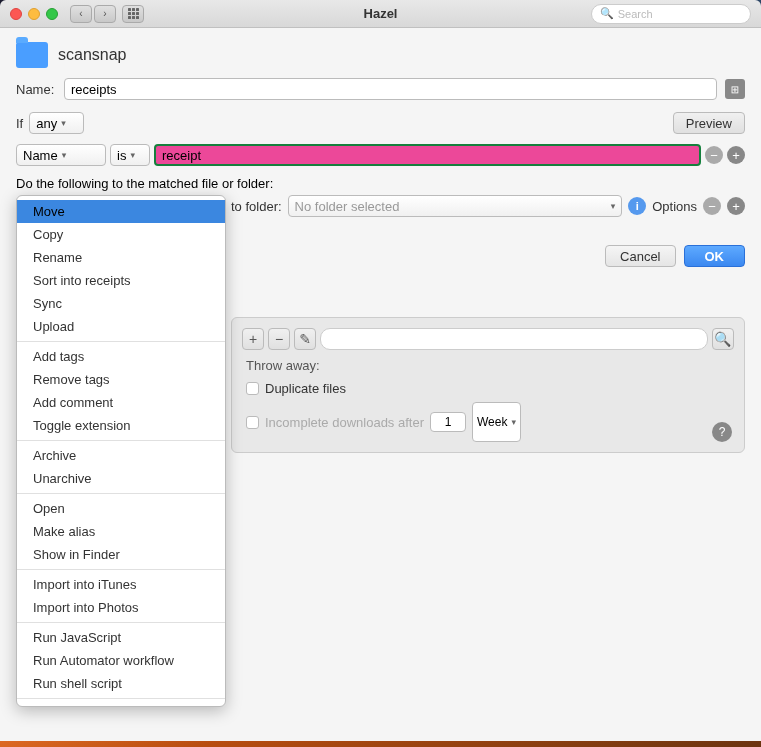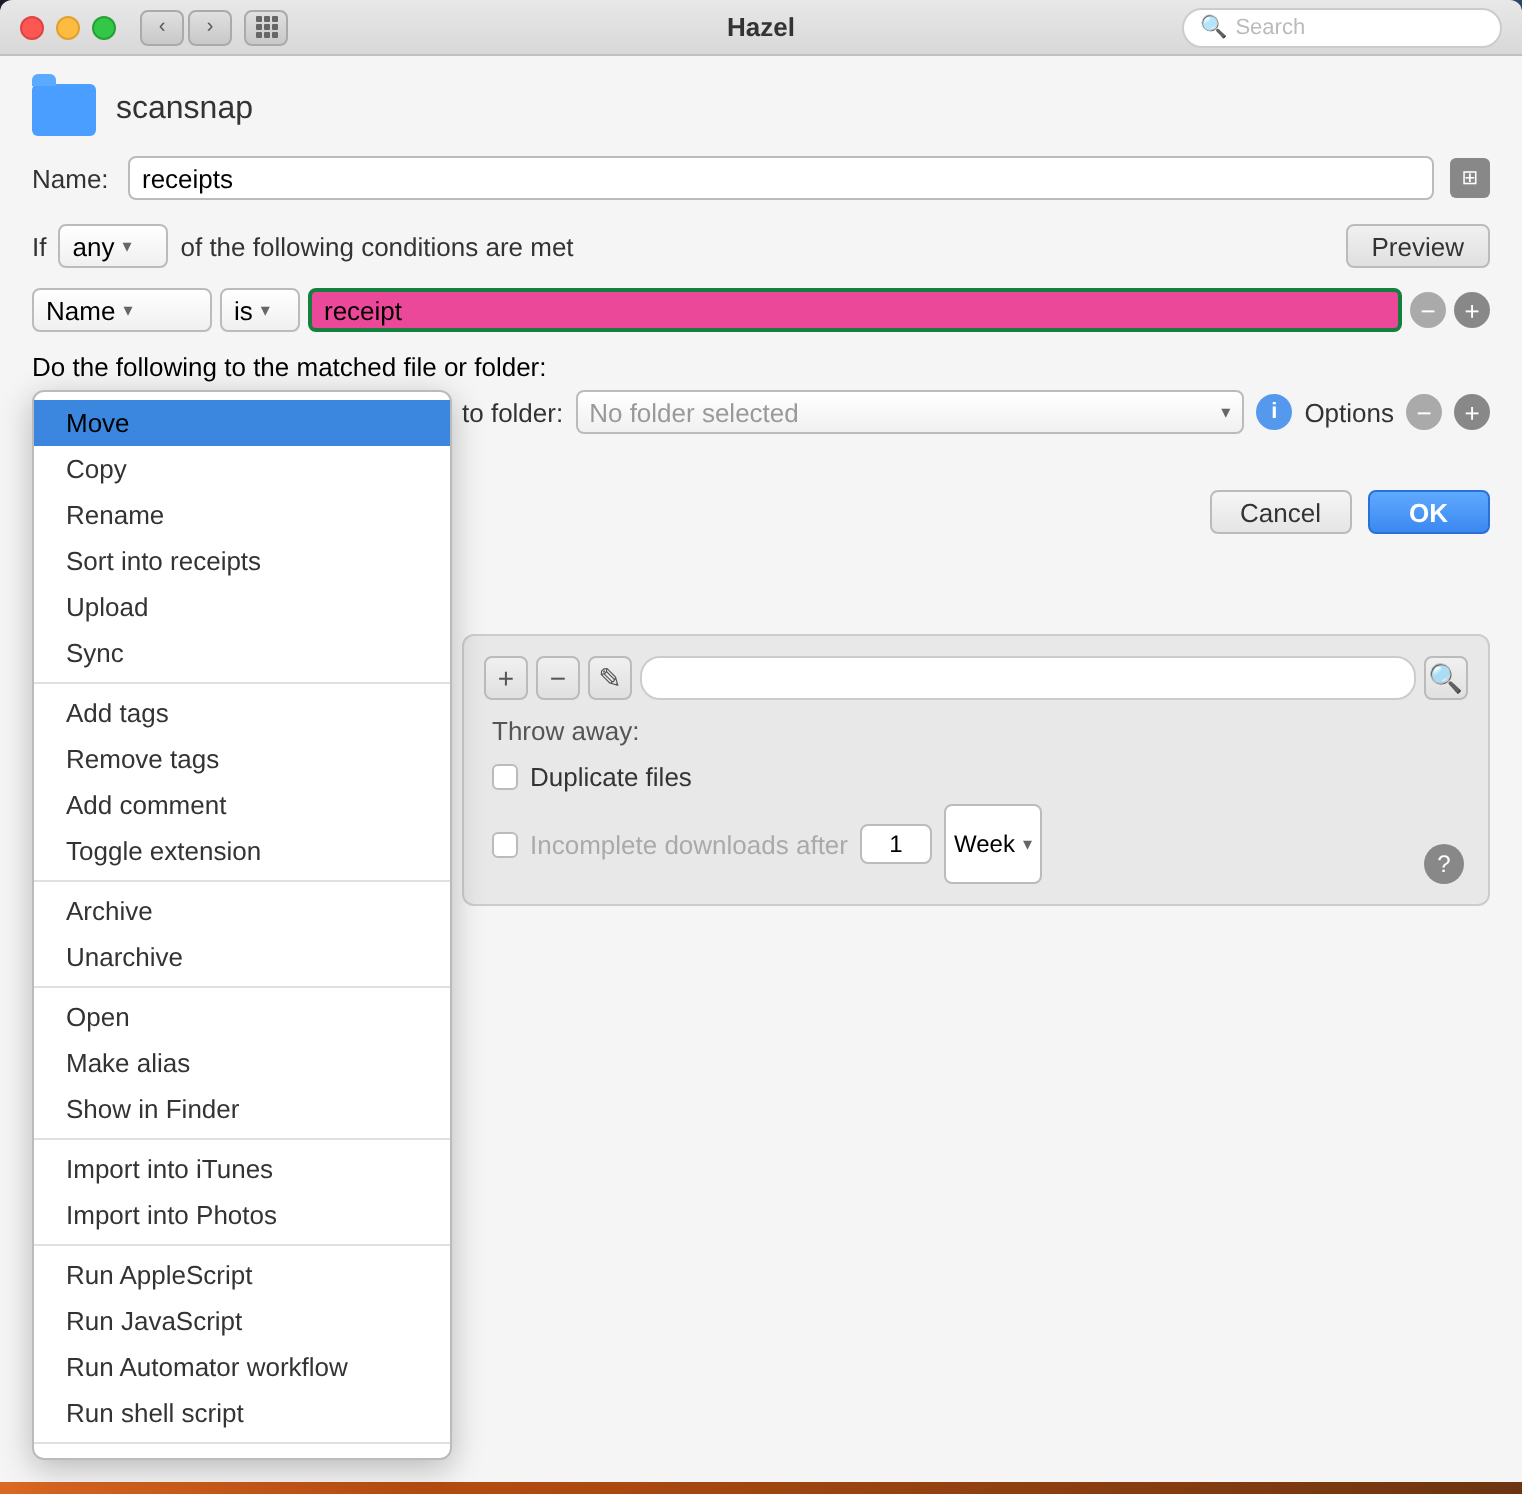"of the following conditions are" span.conditions-text { html: <span>of the following conditions are met</span> -> none }
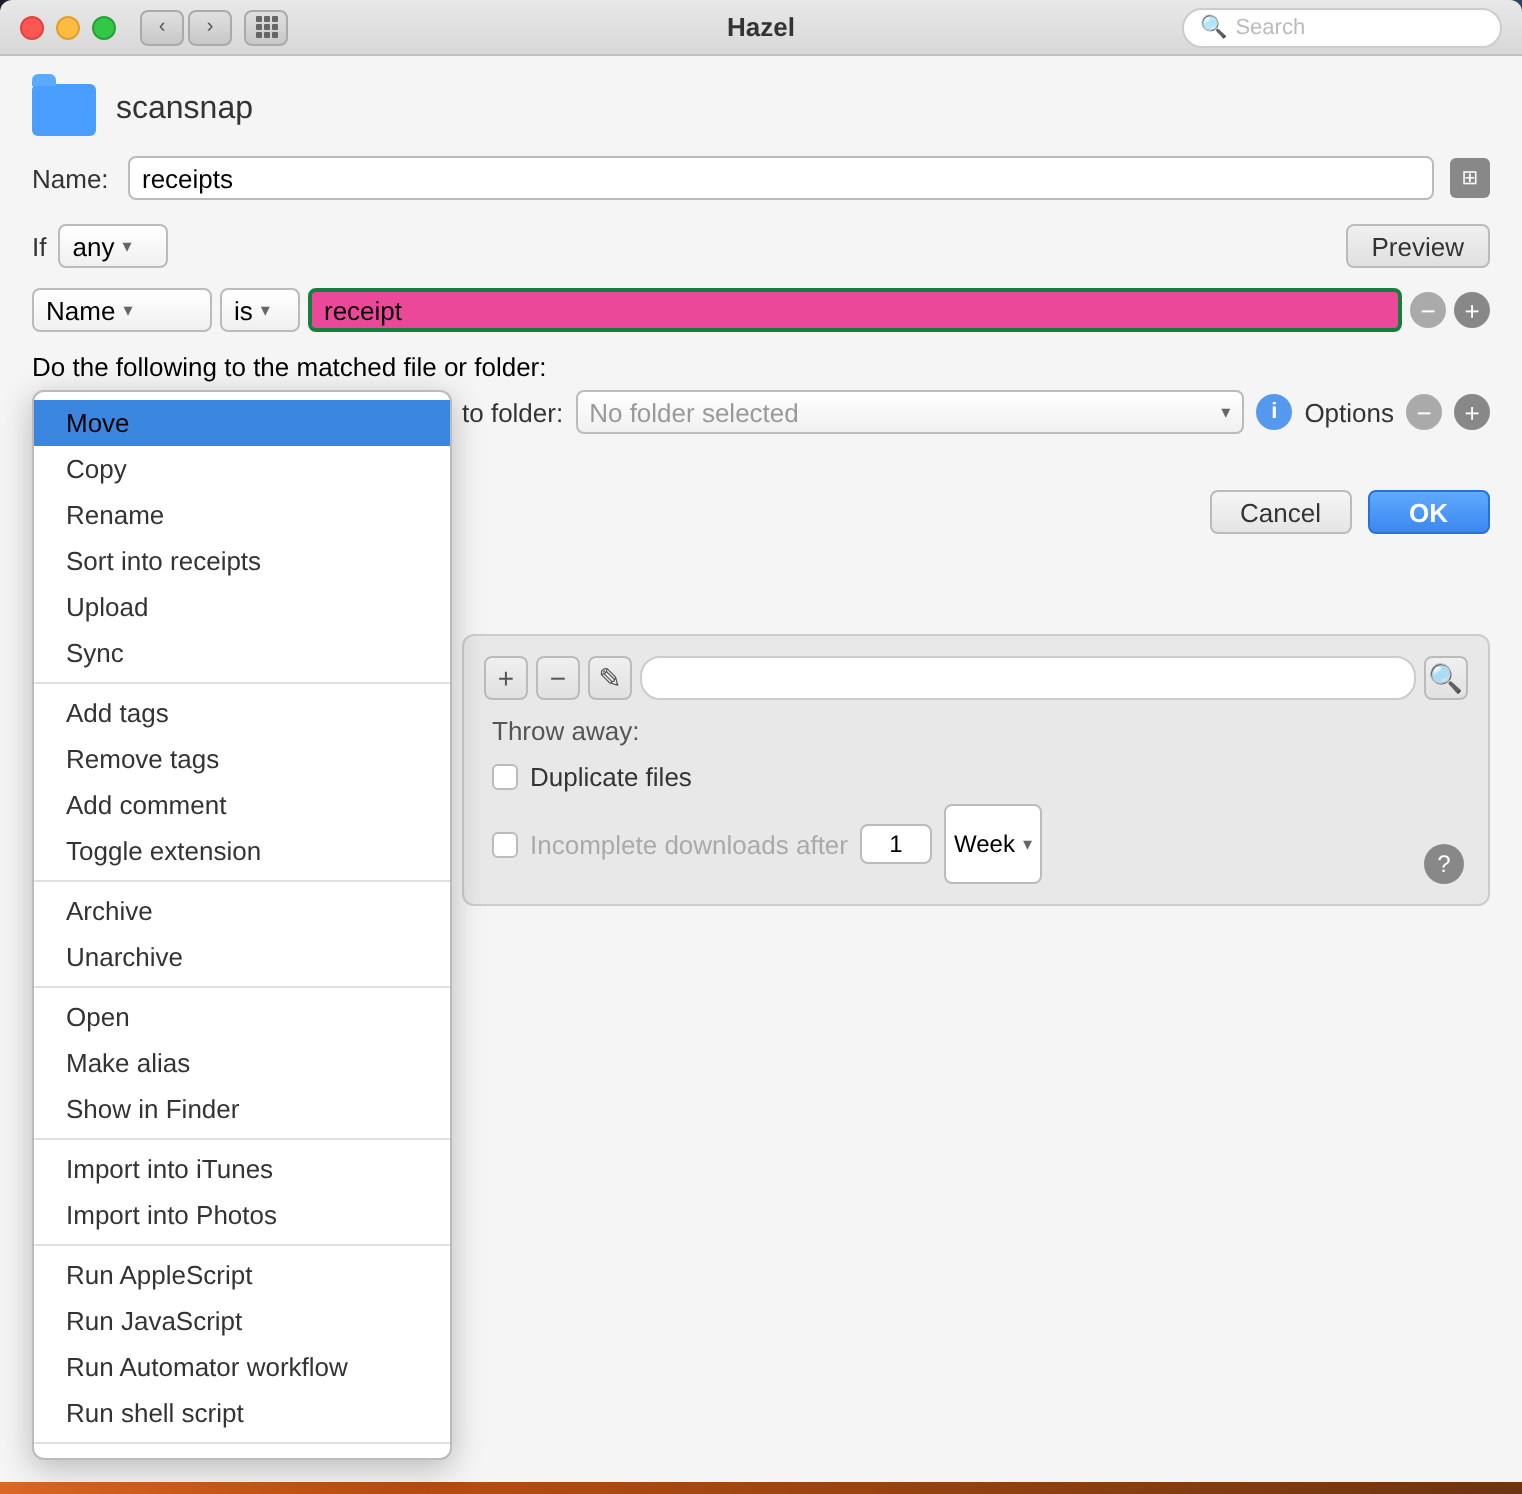"Upload" div.menu-item { order: before "Sync" -> after "Sync" }
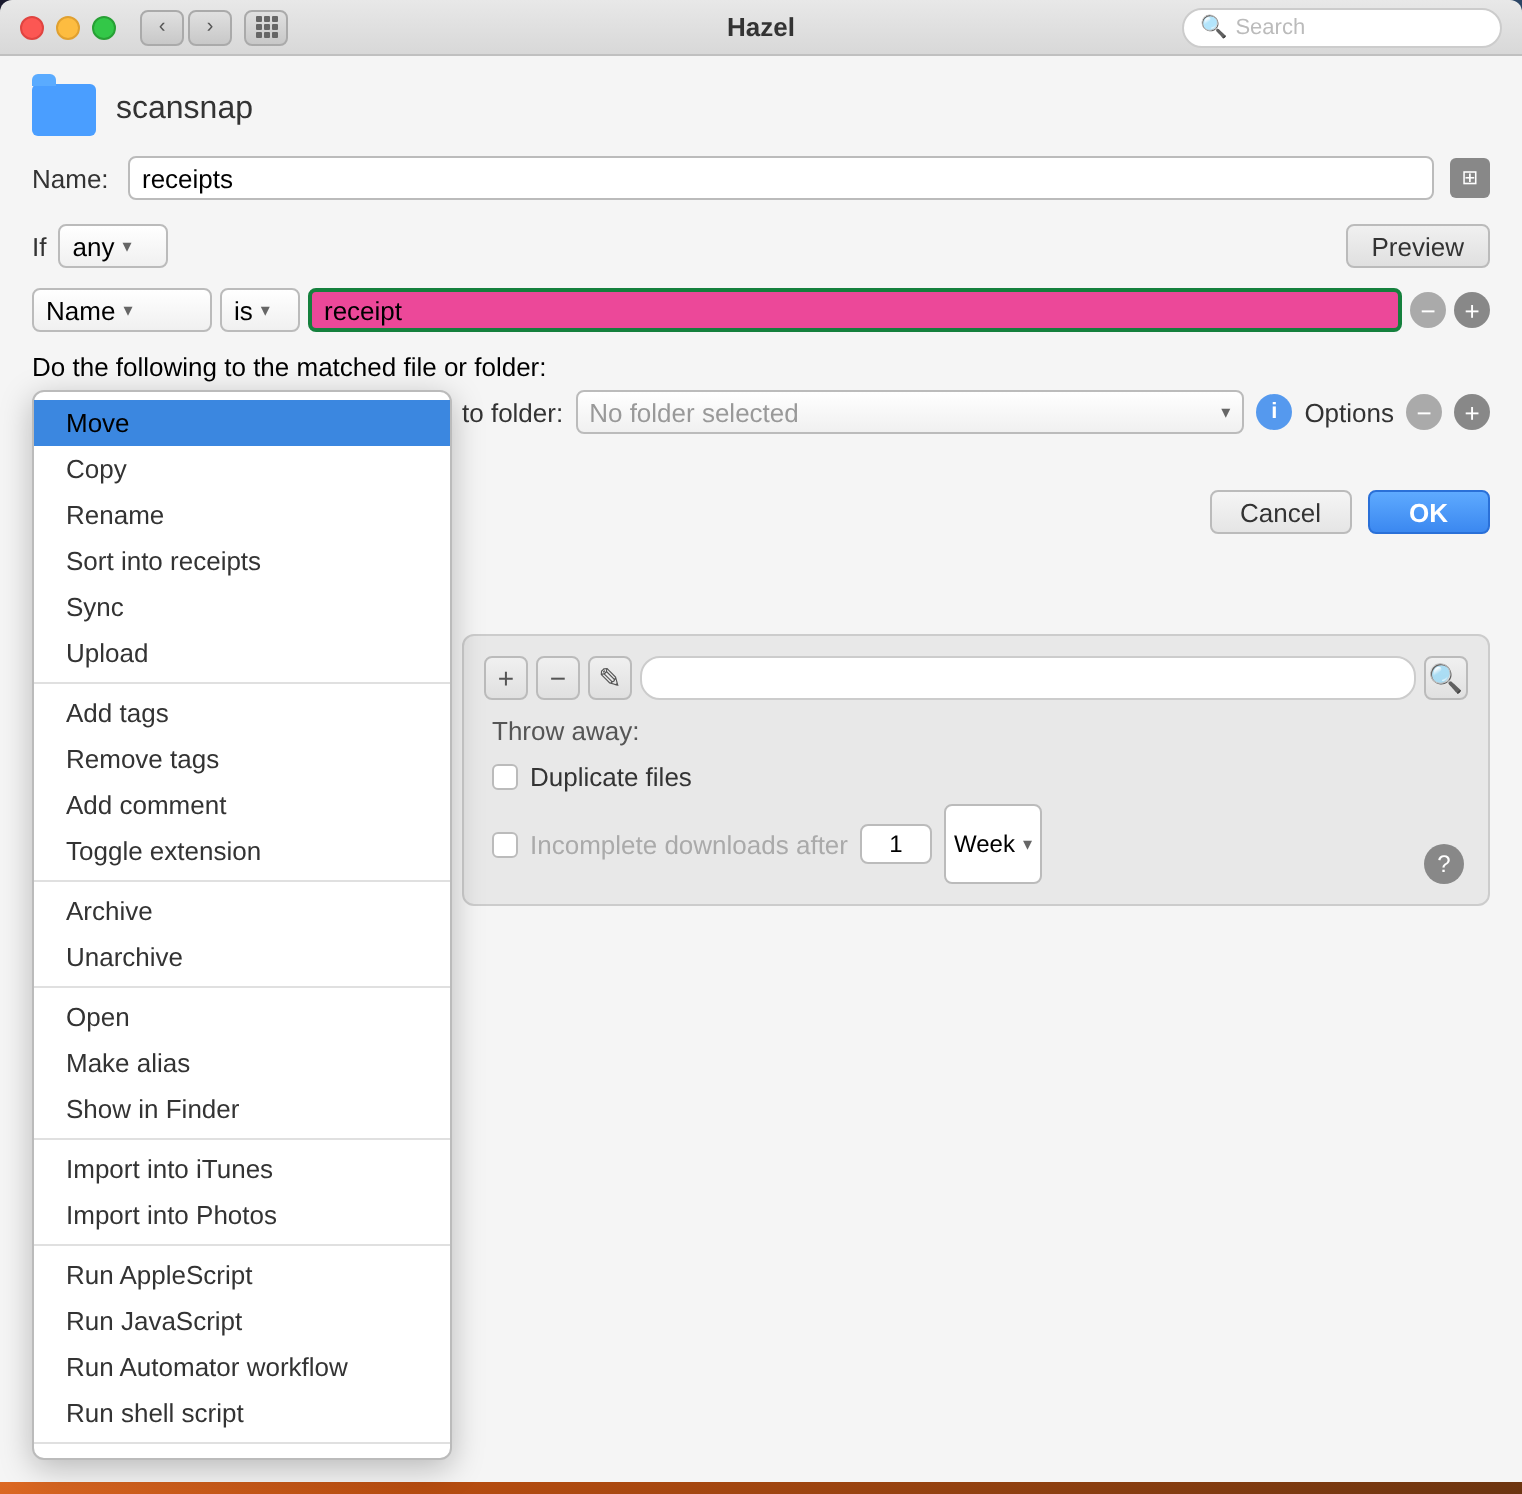"Run AppleScript" div.menu-item { html: <div> <span>Run AppleScript</span> </div> -> none }
